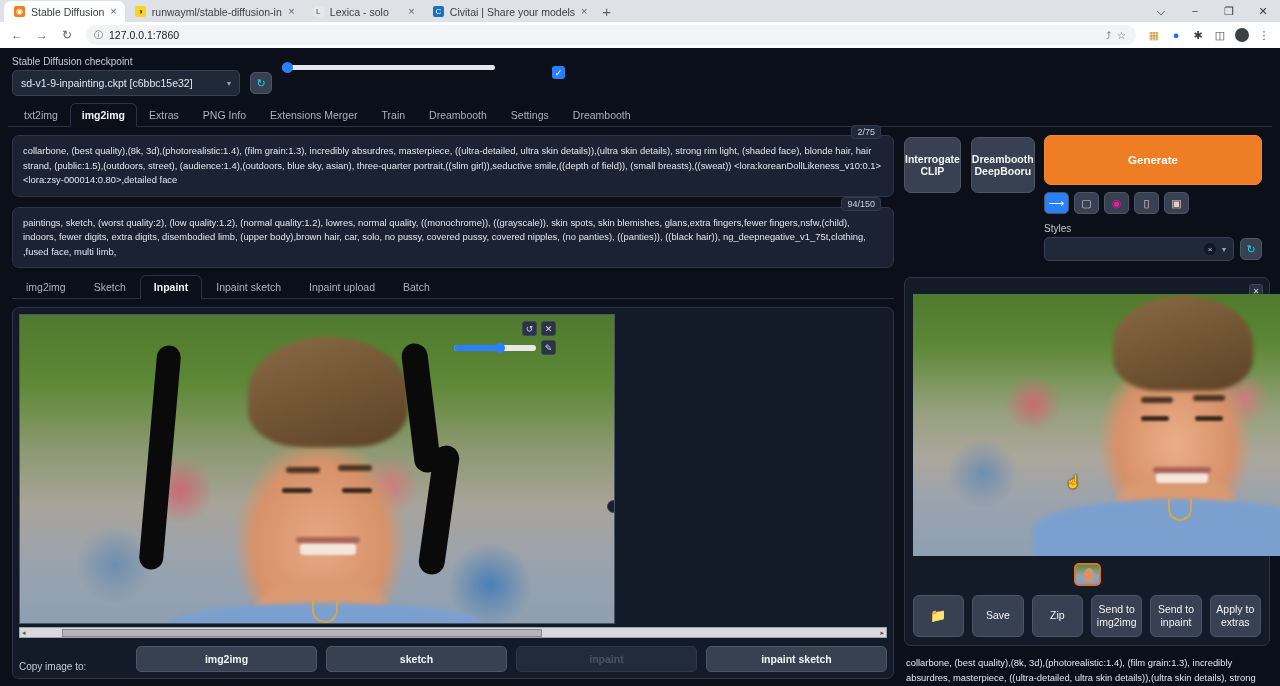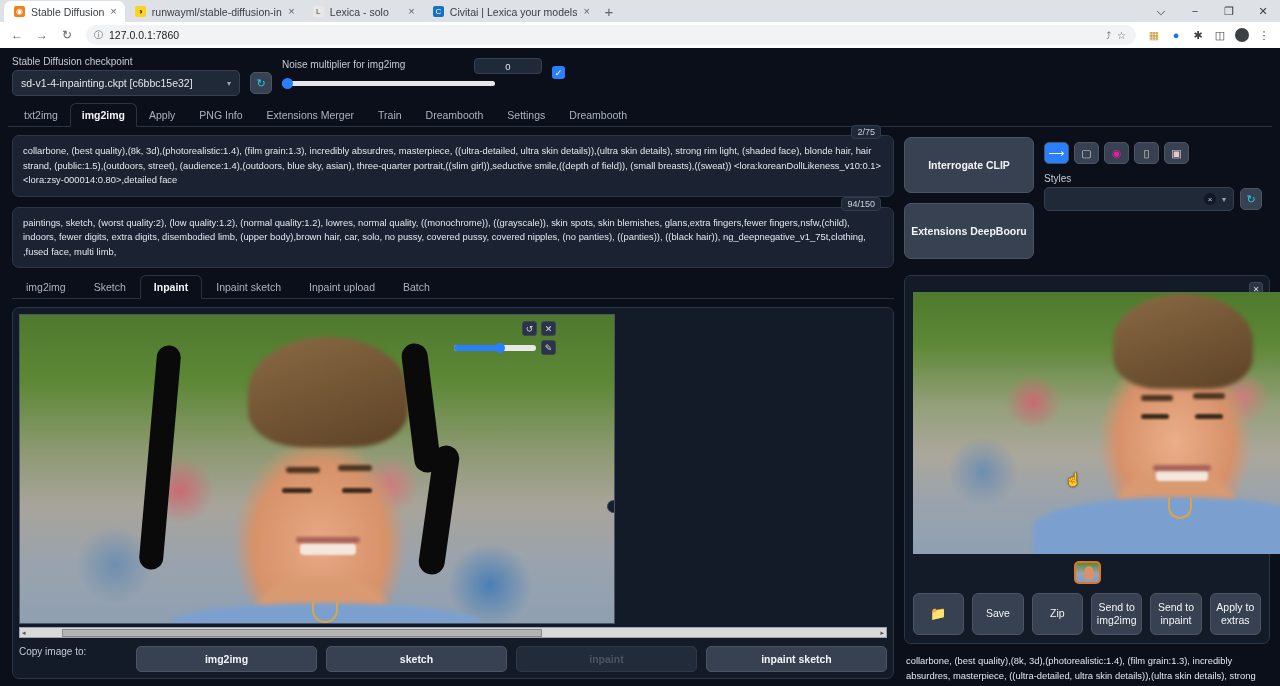"Civitai | Lexica your models" span.tab-title { text: Lexica -> Share }
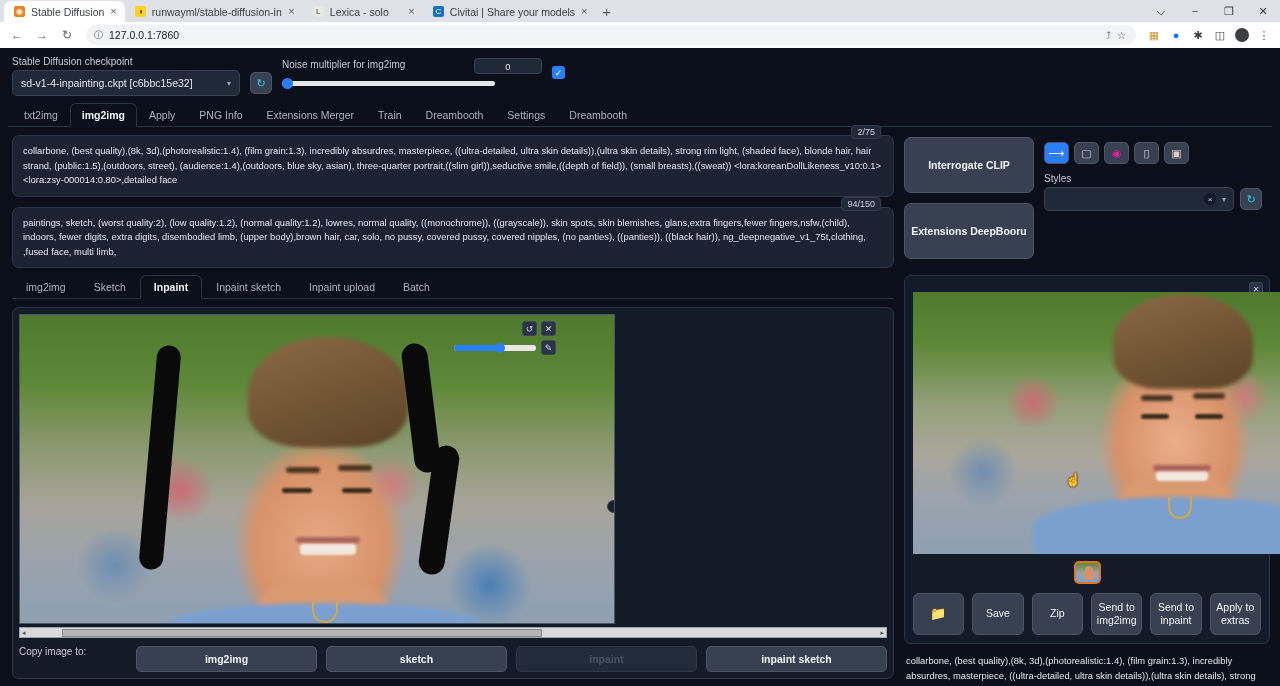"Noise multiplier for img2img" div.noise-head { html: <div> <span>Noise multiplier for img2img</span> <span>0</span> </div> -> none }
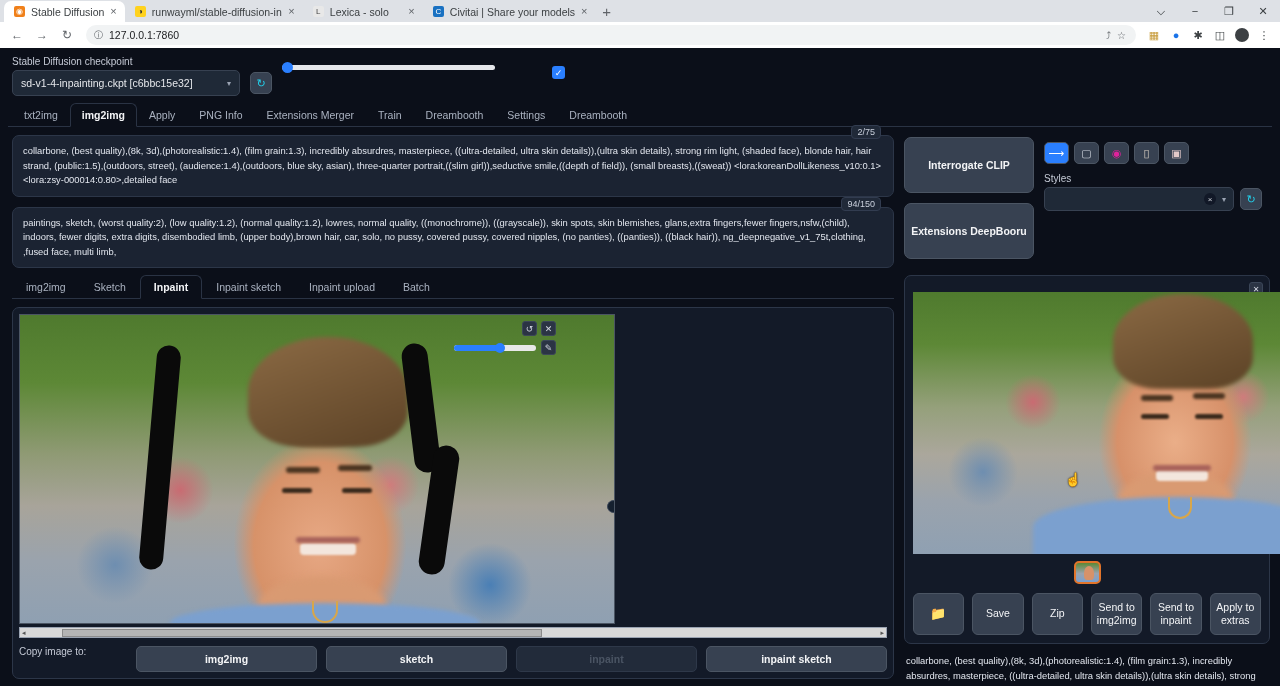"sd-v1-4-inpainting.ckpt [c6bbc15e32]" span { text: sd-v1-4-inpainting.ckpt -> sd-v1-9-inpainting.ckpt }
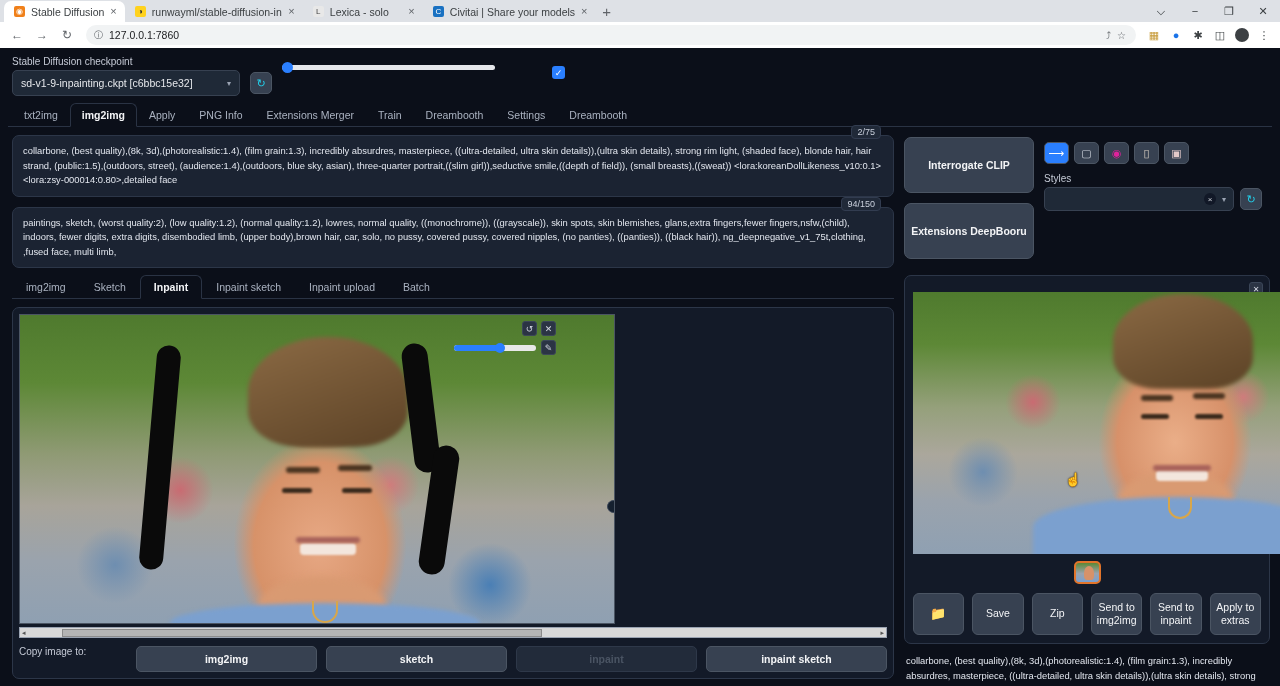"Apply" div.maintab { text: Apply -> Extras }
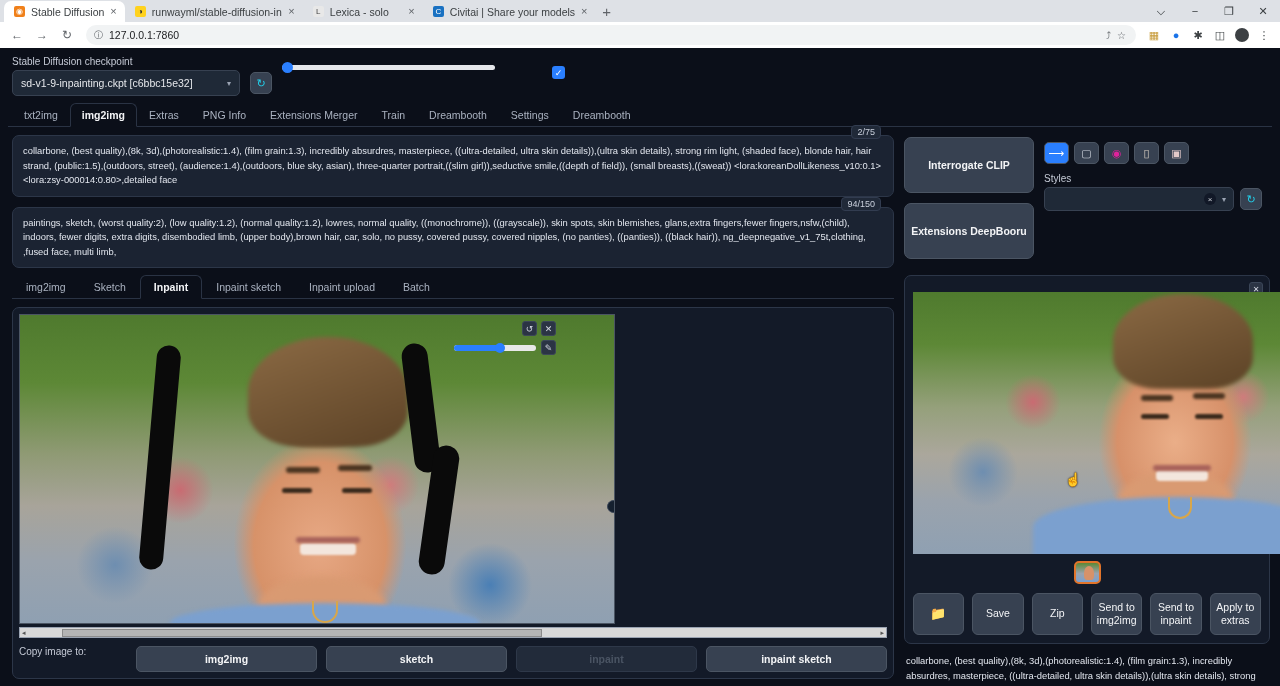"Interrogate CLIP" .interrogate-col { flex-direction: column -> row }
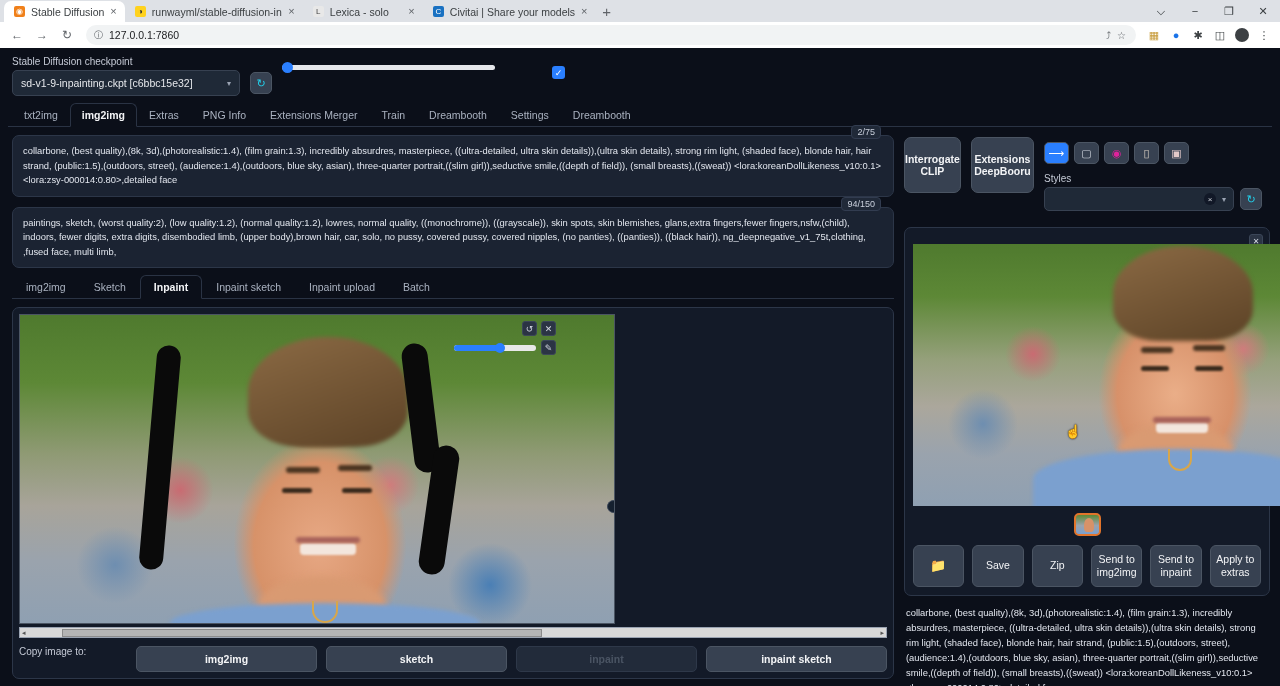"Extensions DeepBooru" div.interrogate-btn { text: Extensions -> Dreambooth }
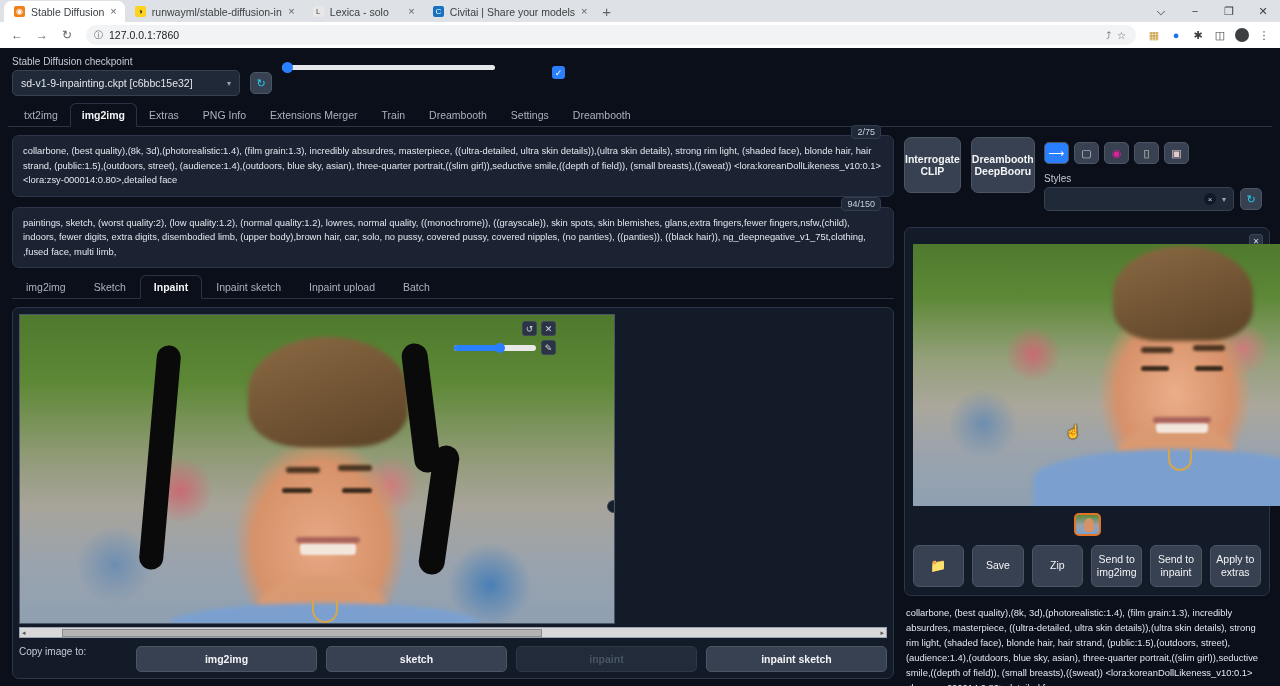"Generate" div.generate-btn { html: none -> <div>Generate</div> }
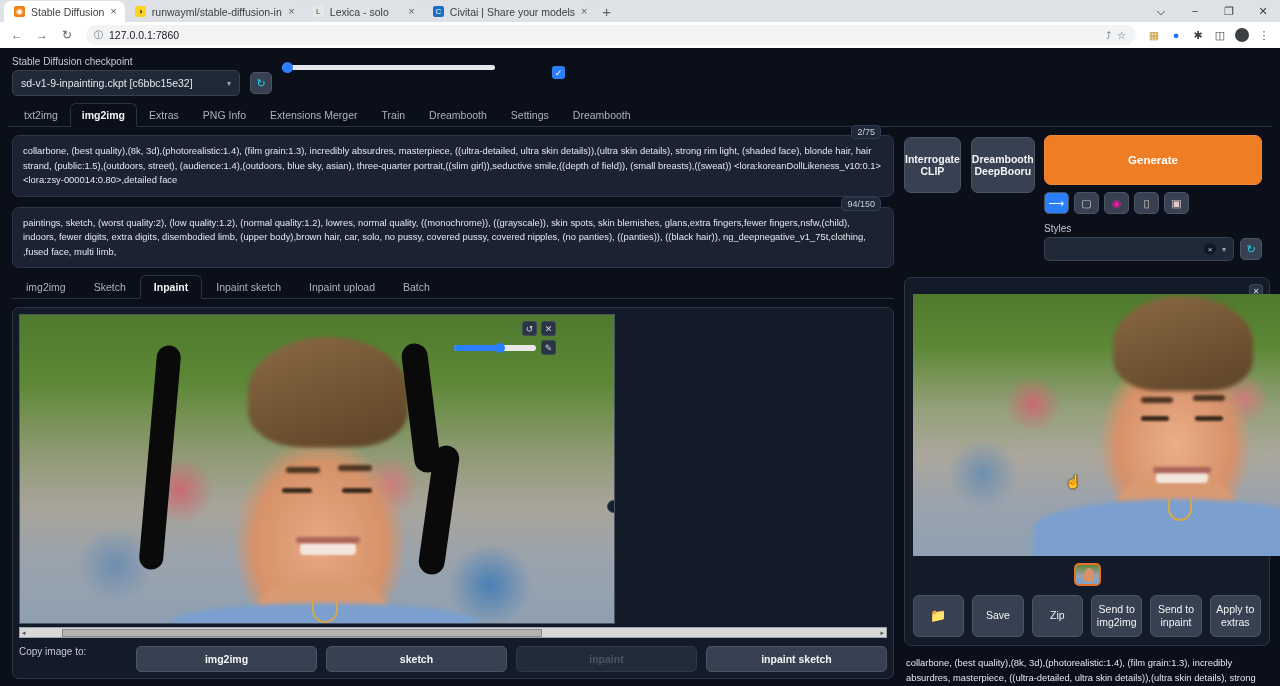"Copy image to:" .copyrow { align-items: flex-start -> flex-end }
